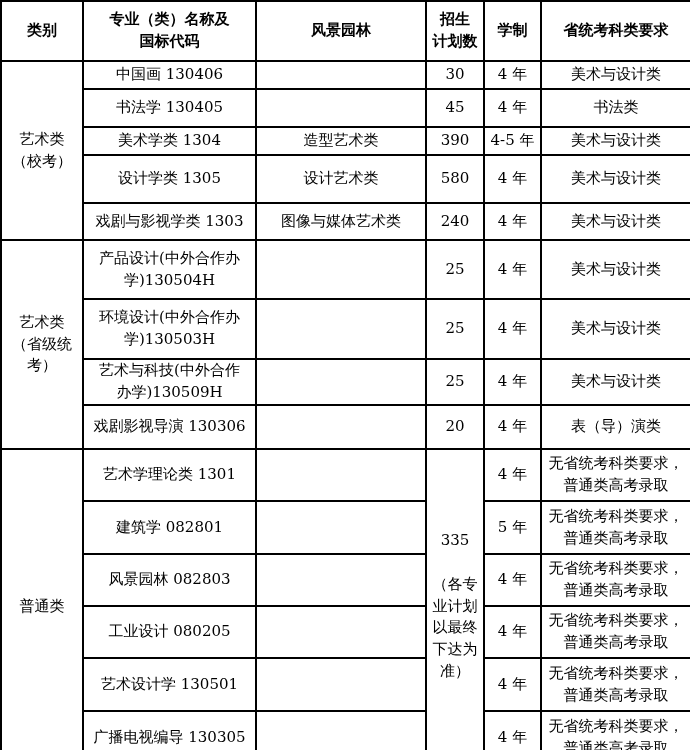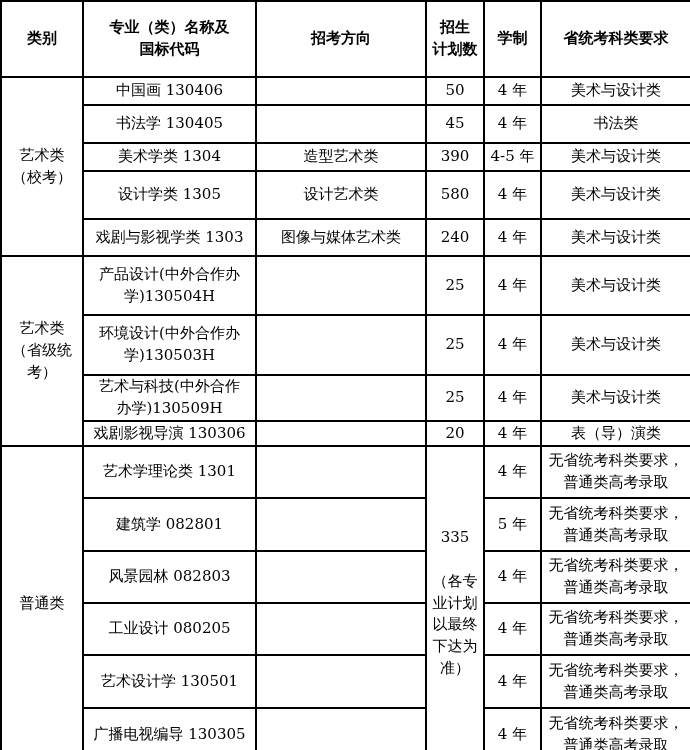"类别" tr.hdr { height: 76px -> 60px }
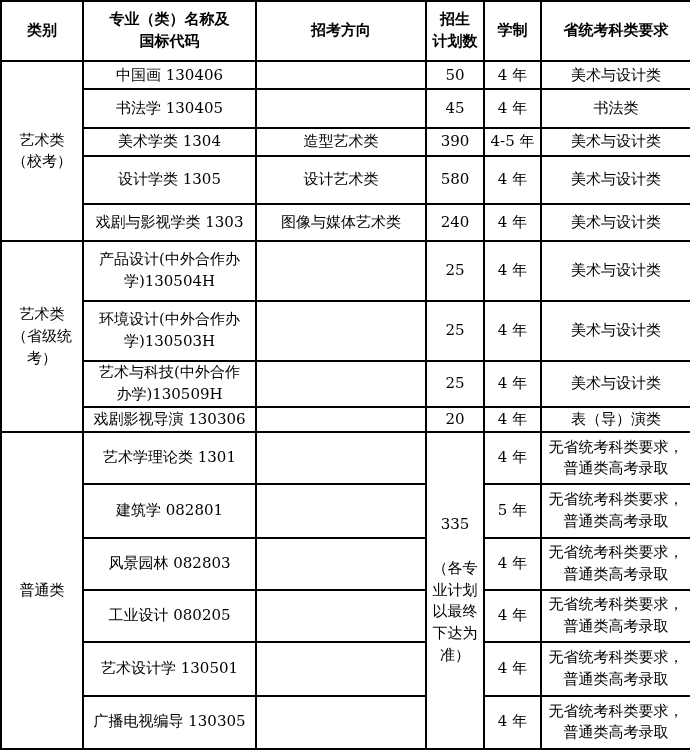"招考方向" th { text: 招考方向 -> 风景园林 }
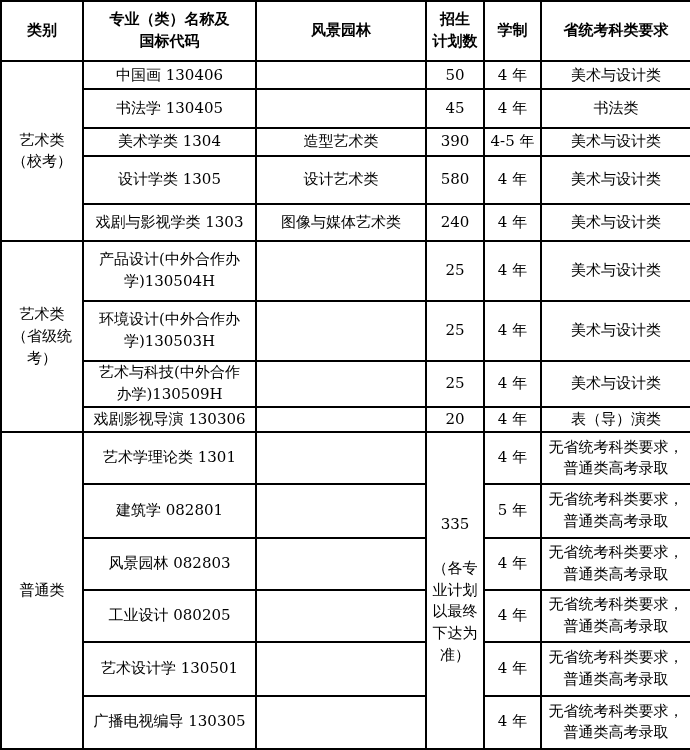"50" td { text: 50 -> 30 }
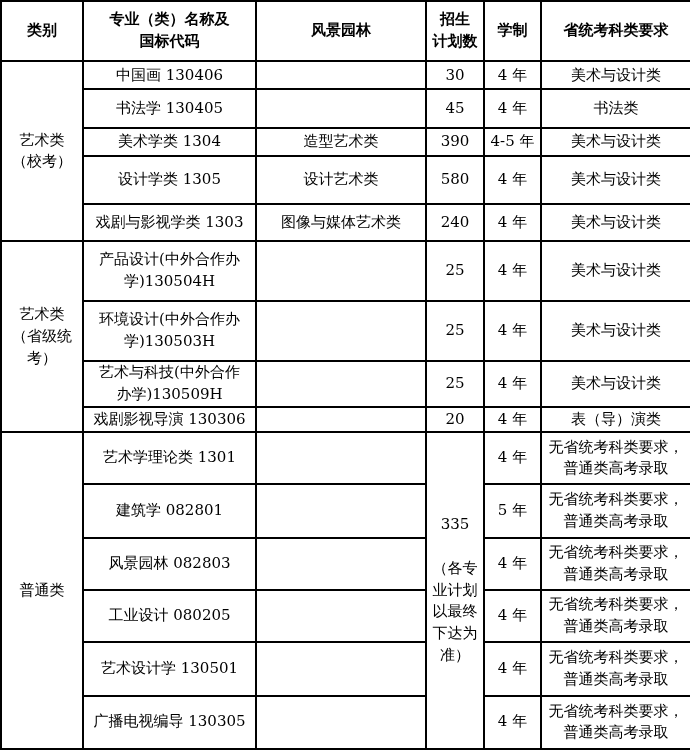"戏剧影视导演 130306" tr.rh43 { height: 25px -> 44px }
